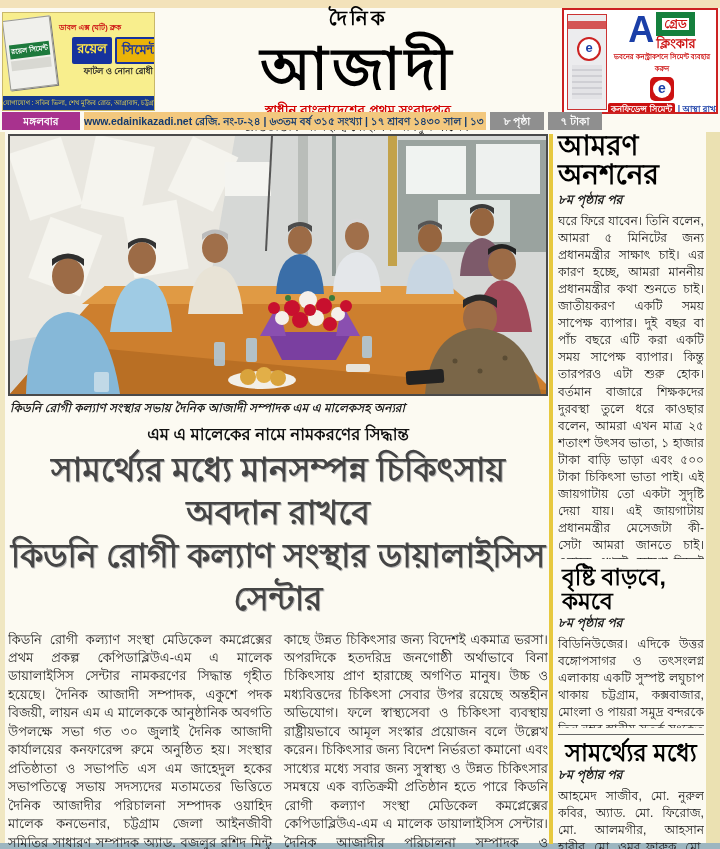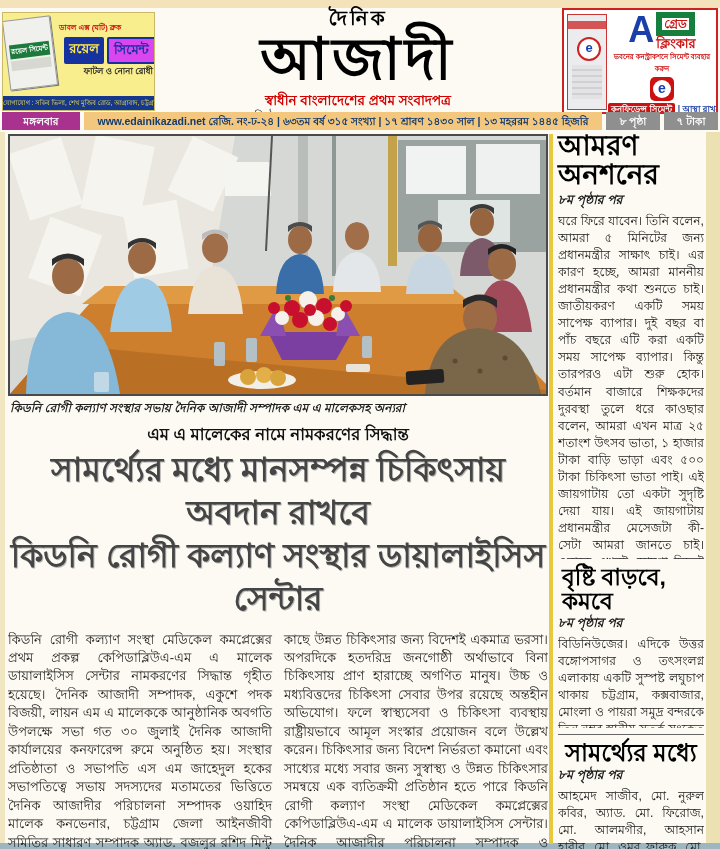"রয়েল" .al-brandrow { left: 58px -> 66px }
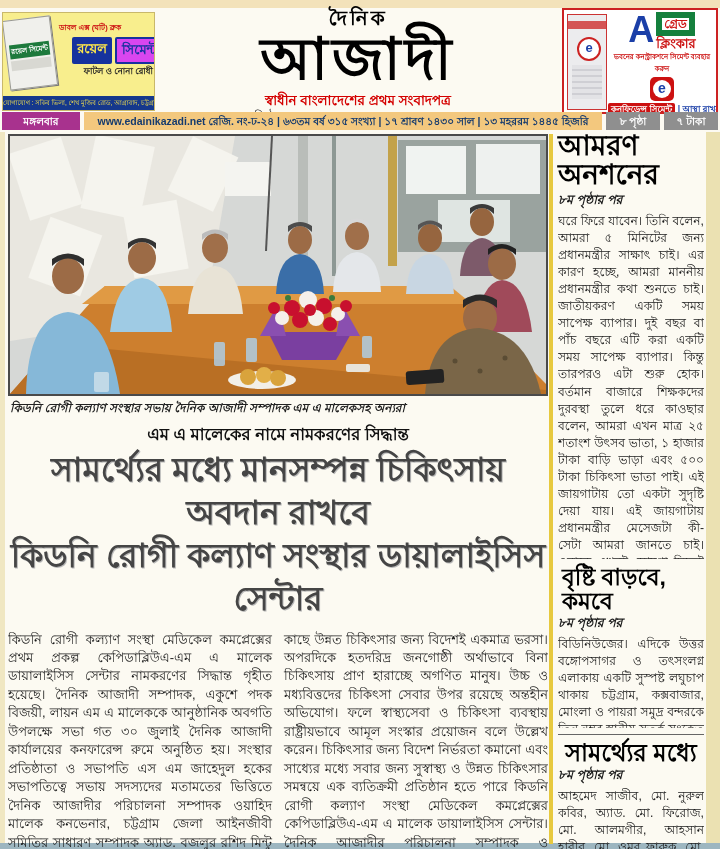"সিমেন্ট" .al-b2 { background: #d946ef -> #eab308 }
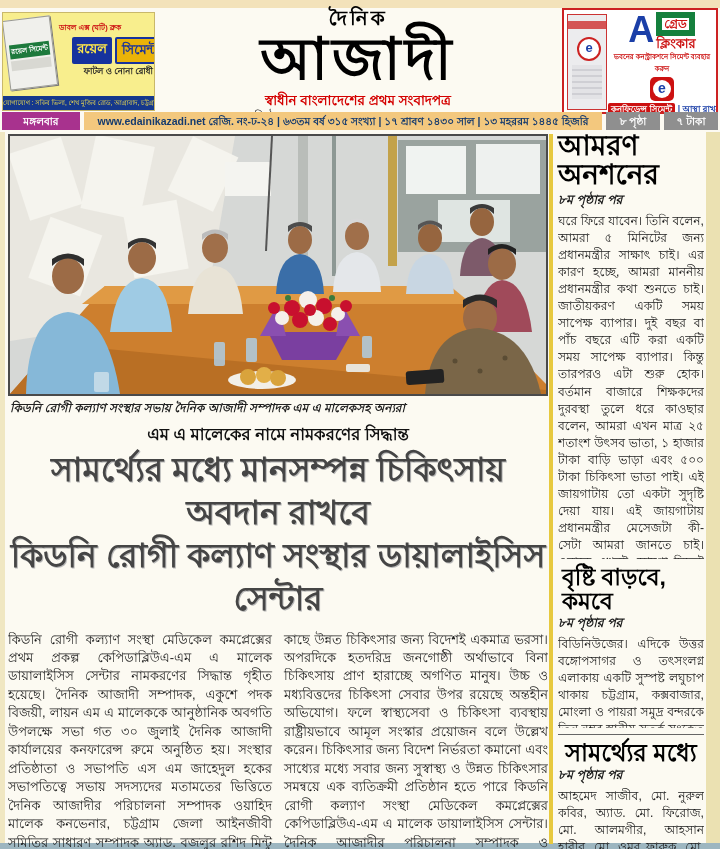"আজাদী" .mh-title { margin-top: 2px -> 12px }
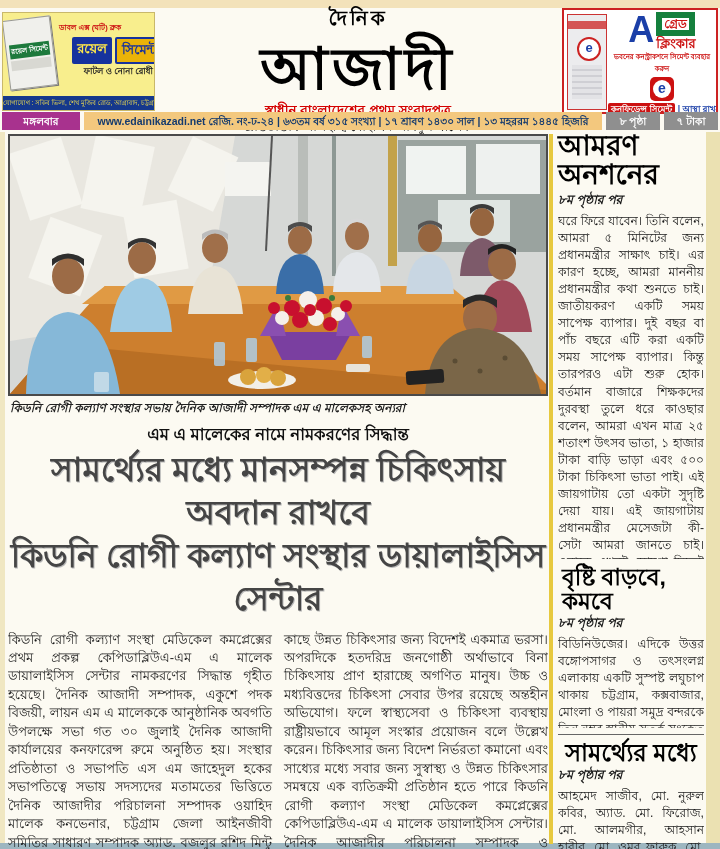"মঙ্গলবার" .date-bar { width: 716px -> 600px }
